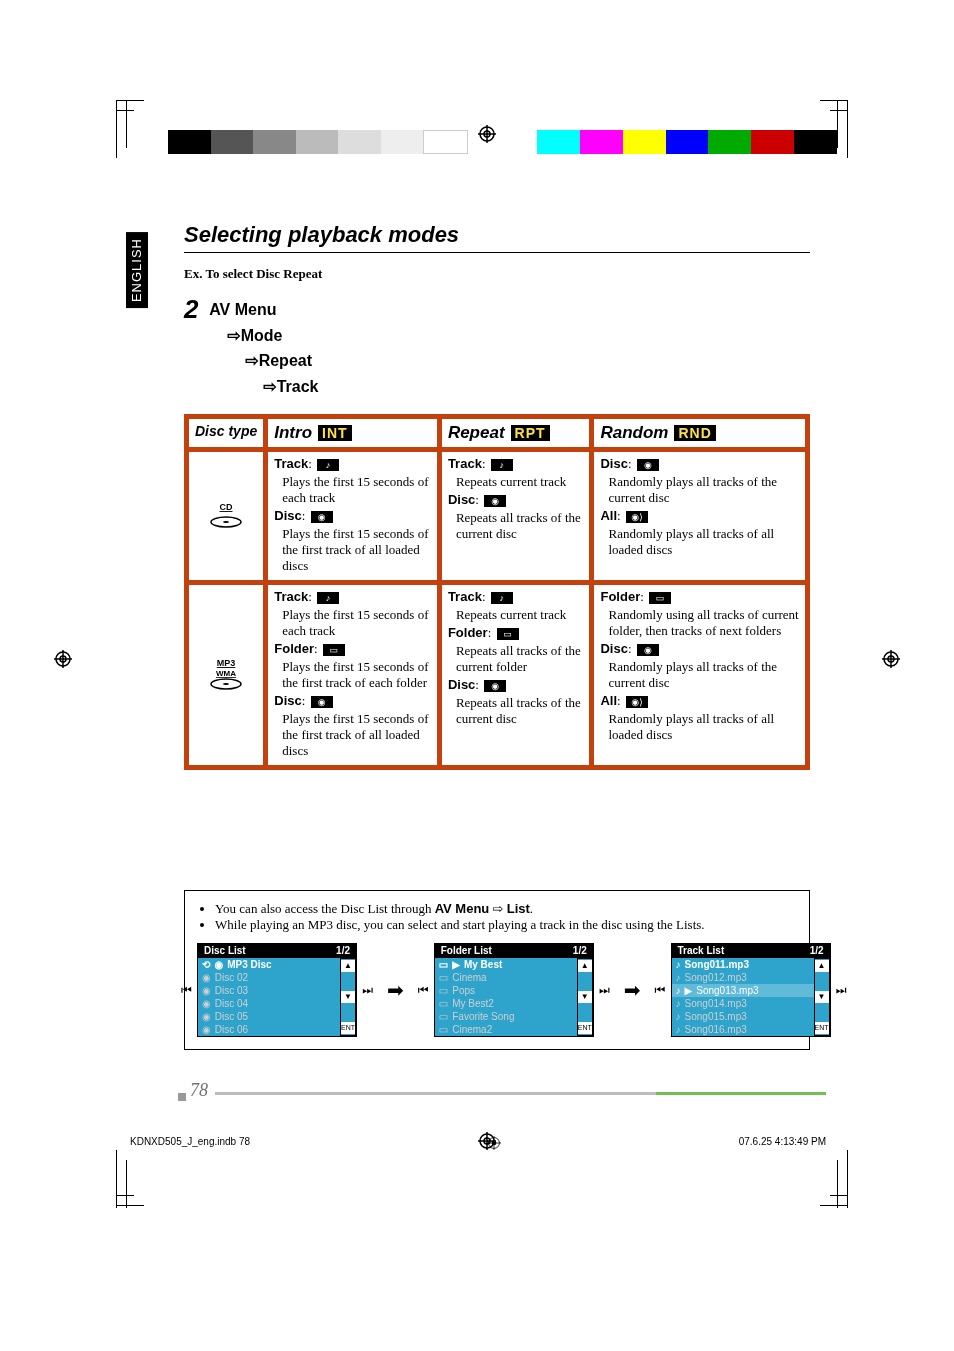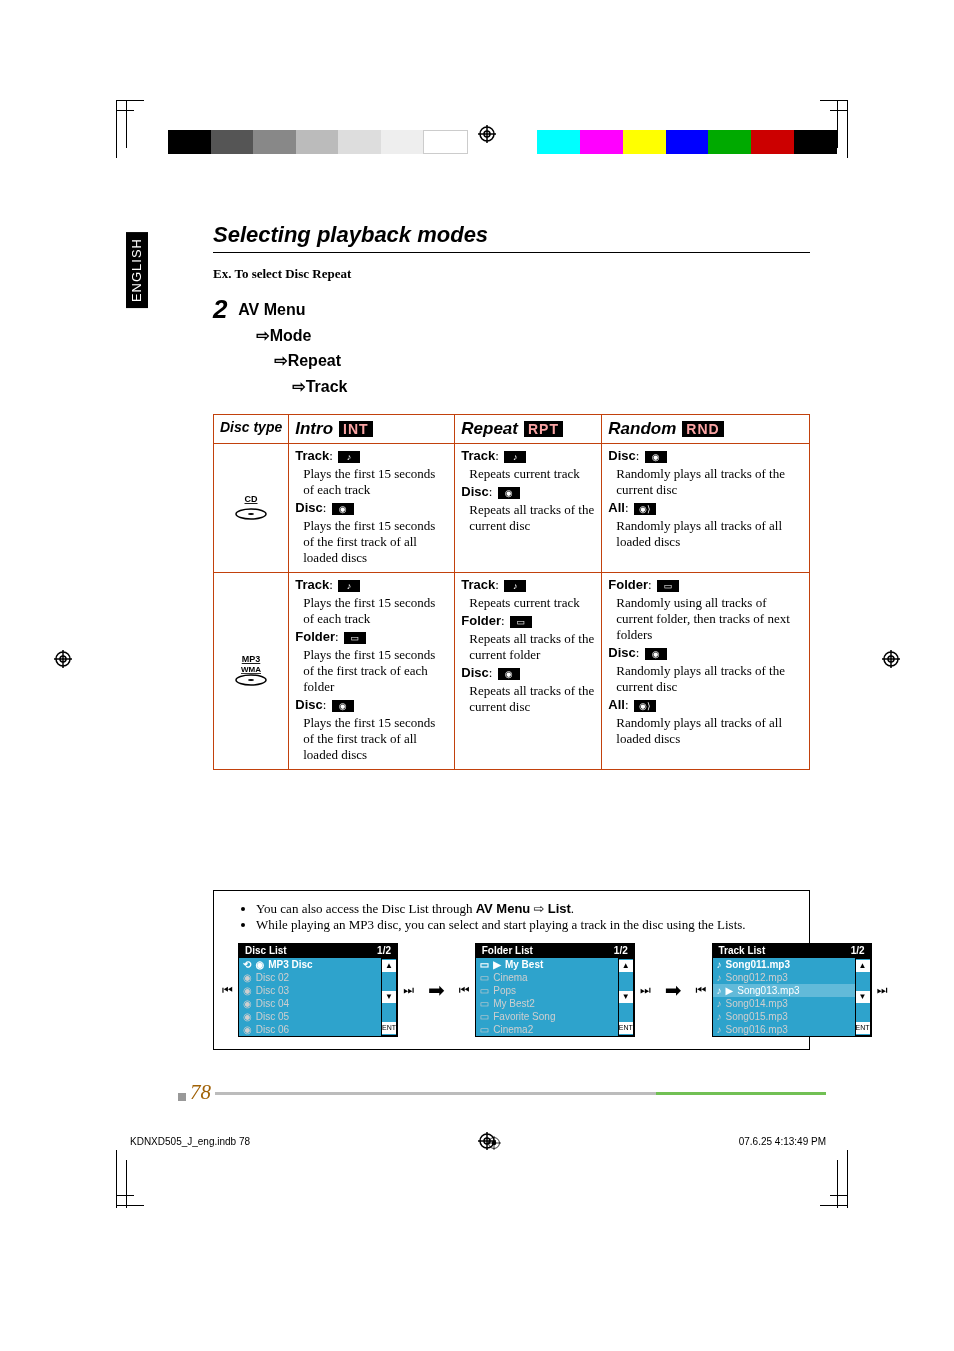"Selecting playback modes" .content { margin-left: 83px -> 54px }
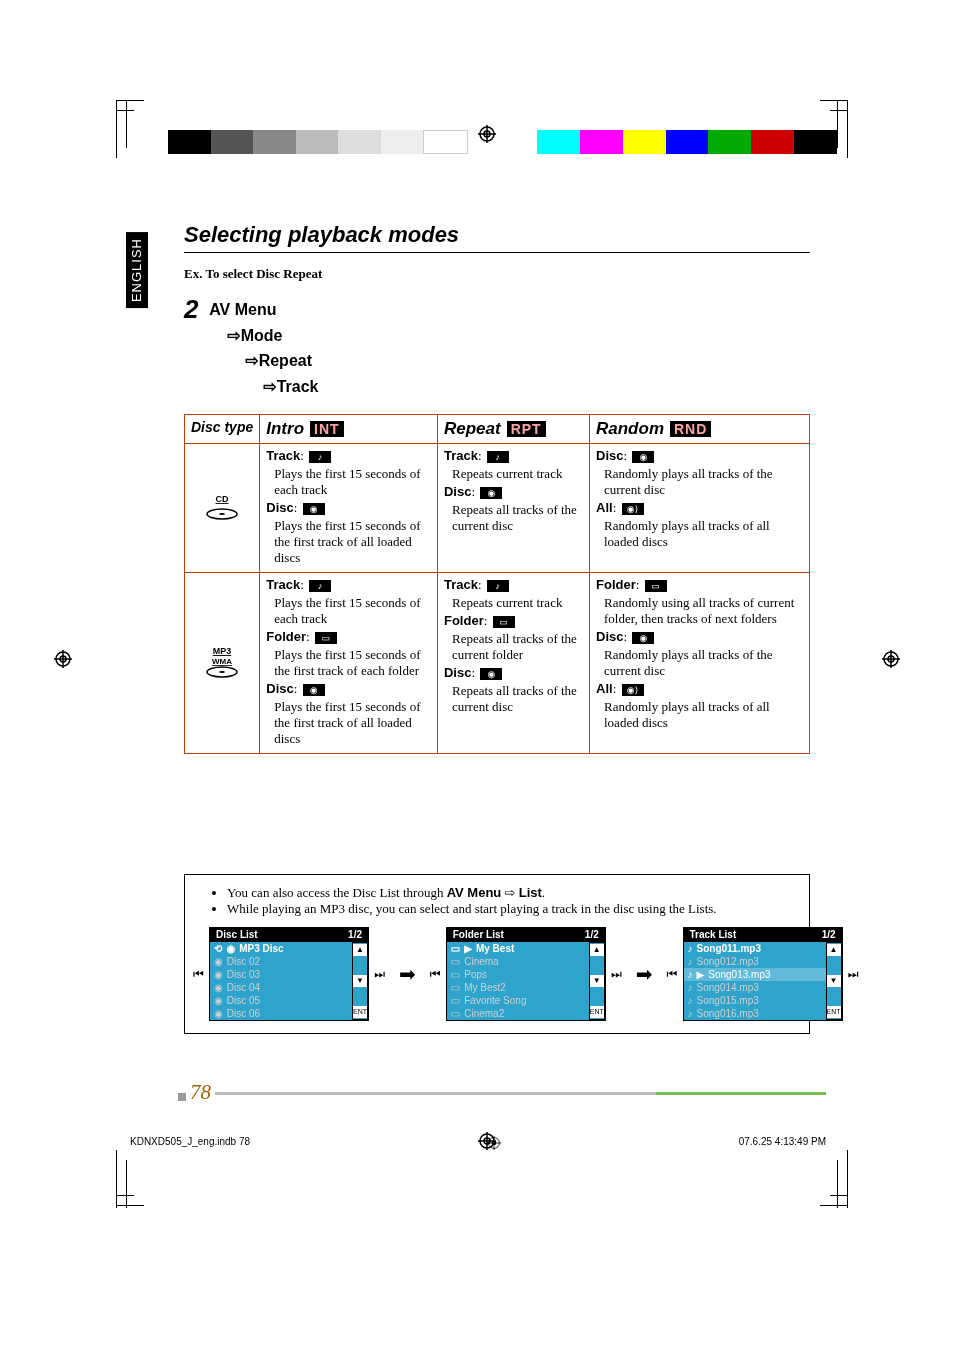"Disc type" table.modes th, table.modes td { border: 1px solid #c2410c -> 5px solid #c2410c }
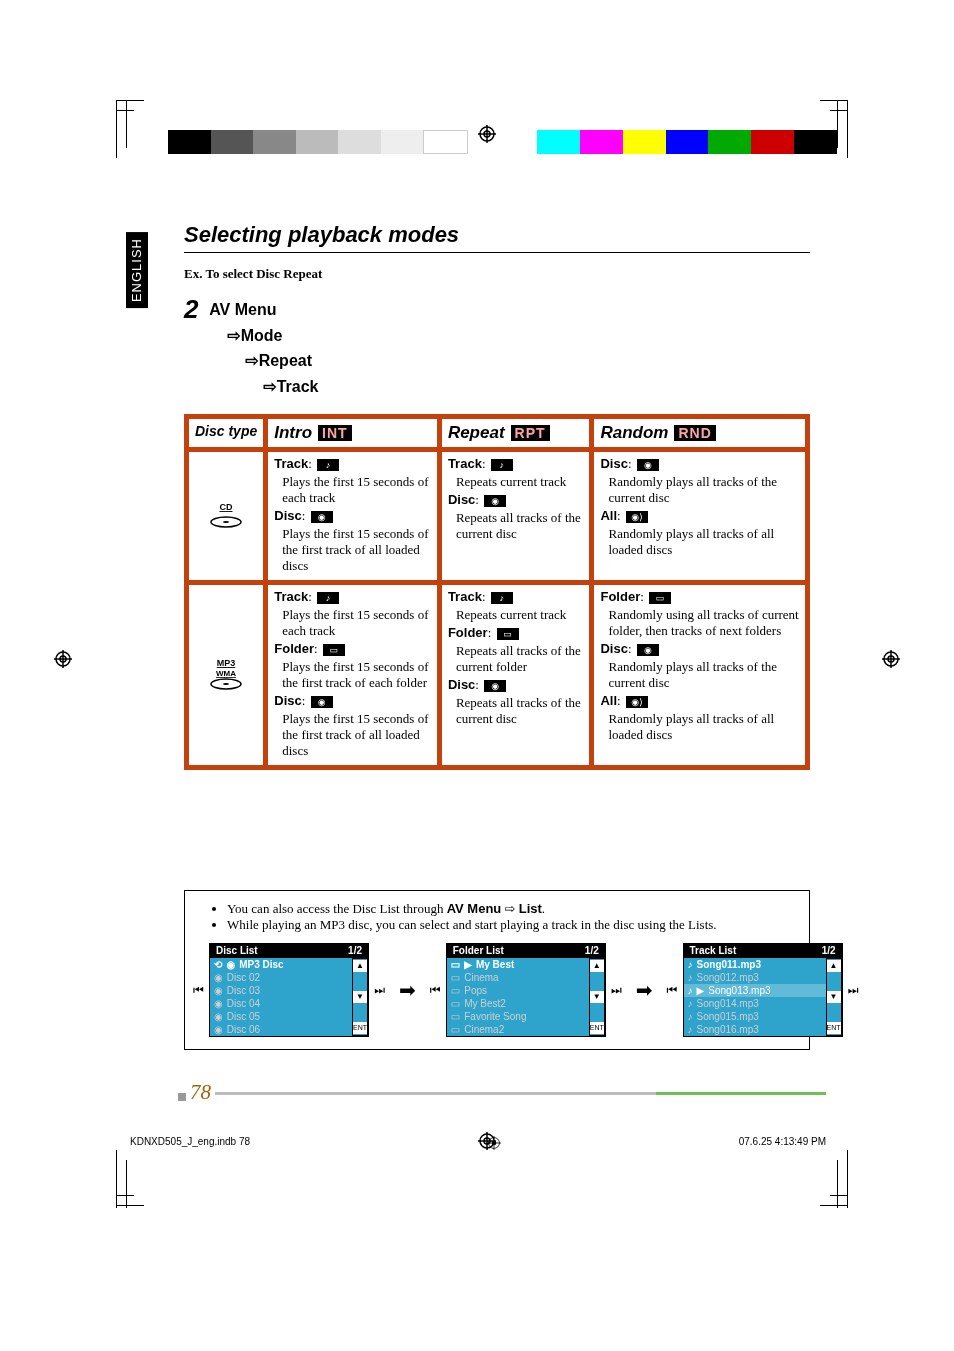"INT" table.modes th .ind { color: #fca5a5 -> #fde047 }
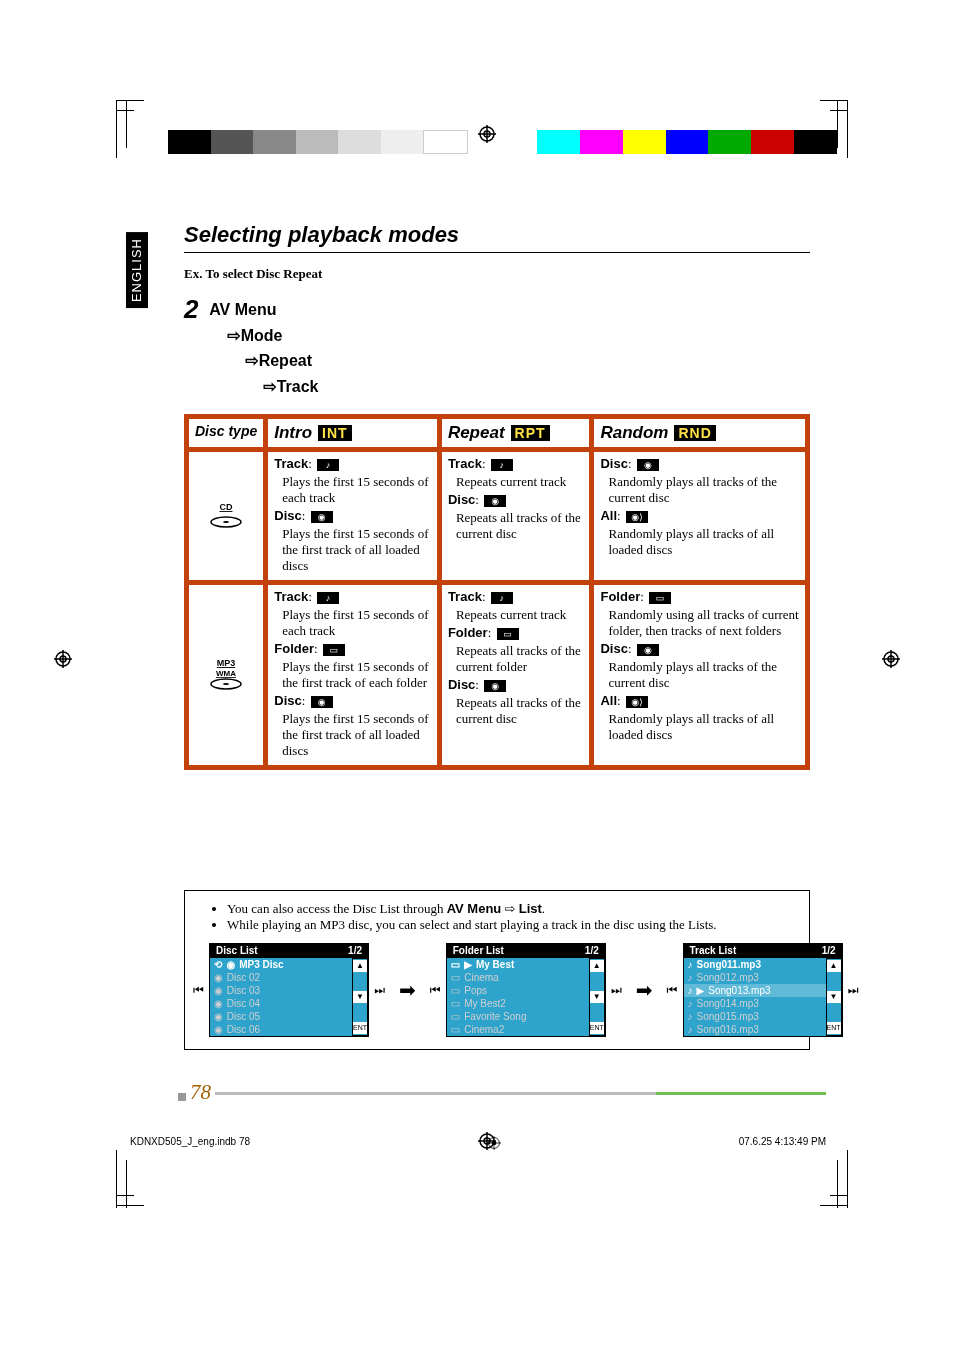"You can also access the" .note-box { padding: 10px 24px 12px -> 10px 12px 12px }
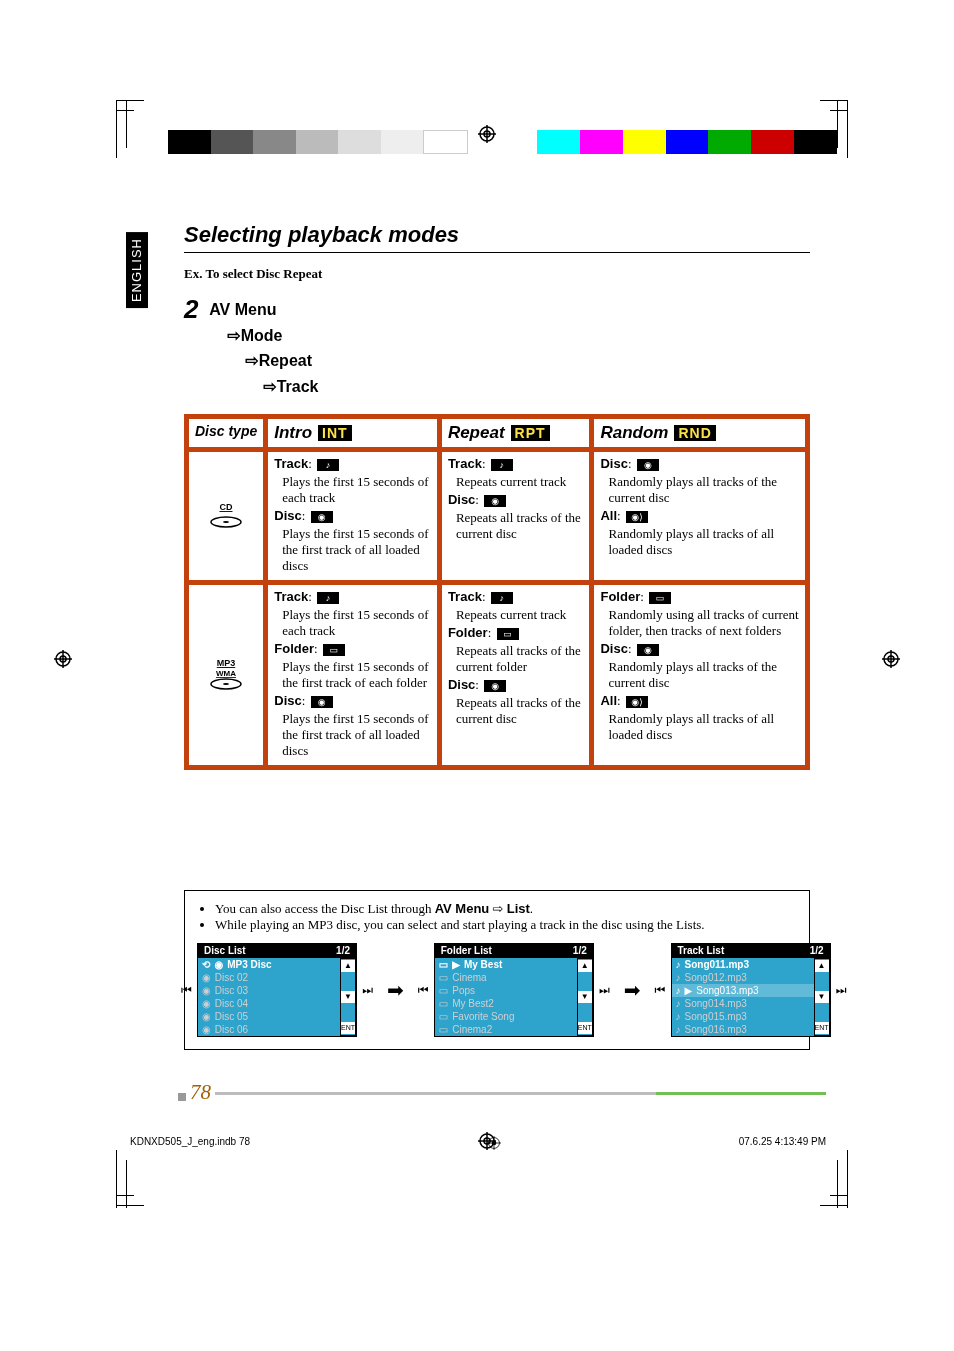"78" .pnum { color: #a16207 -> #737373; font-size: 21px -> 18px }
